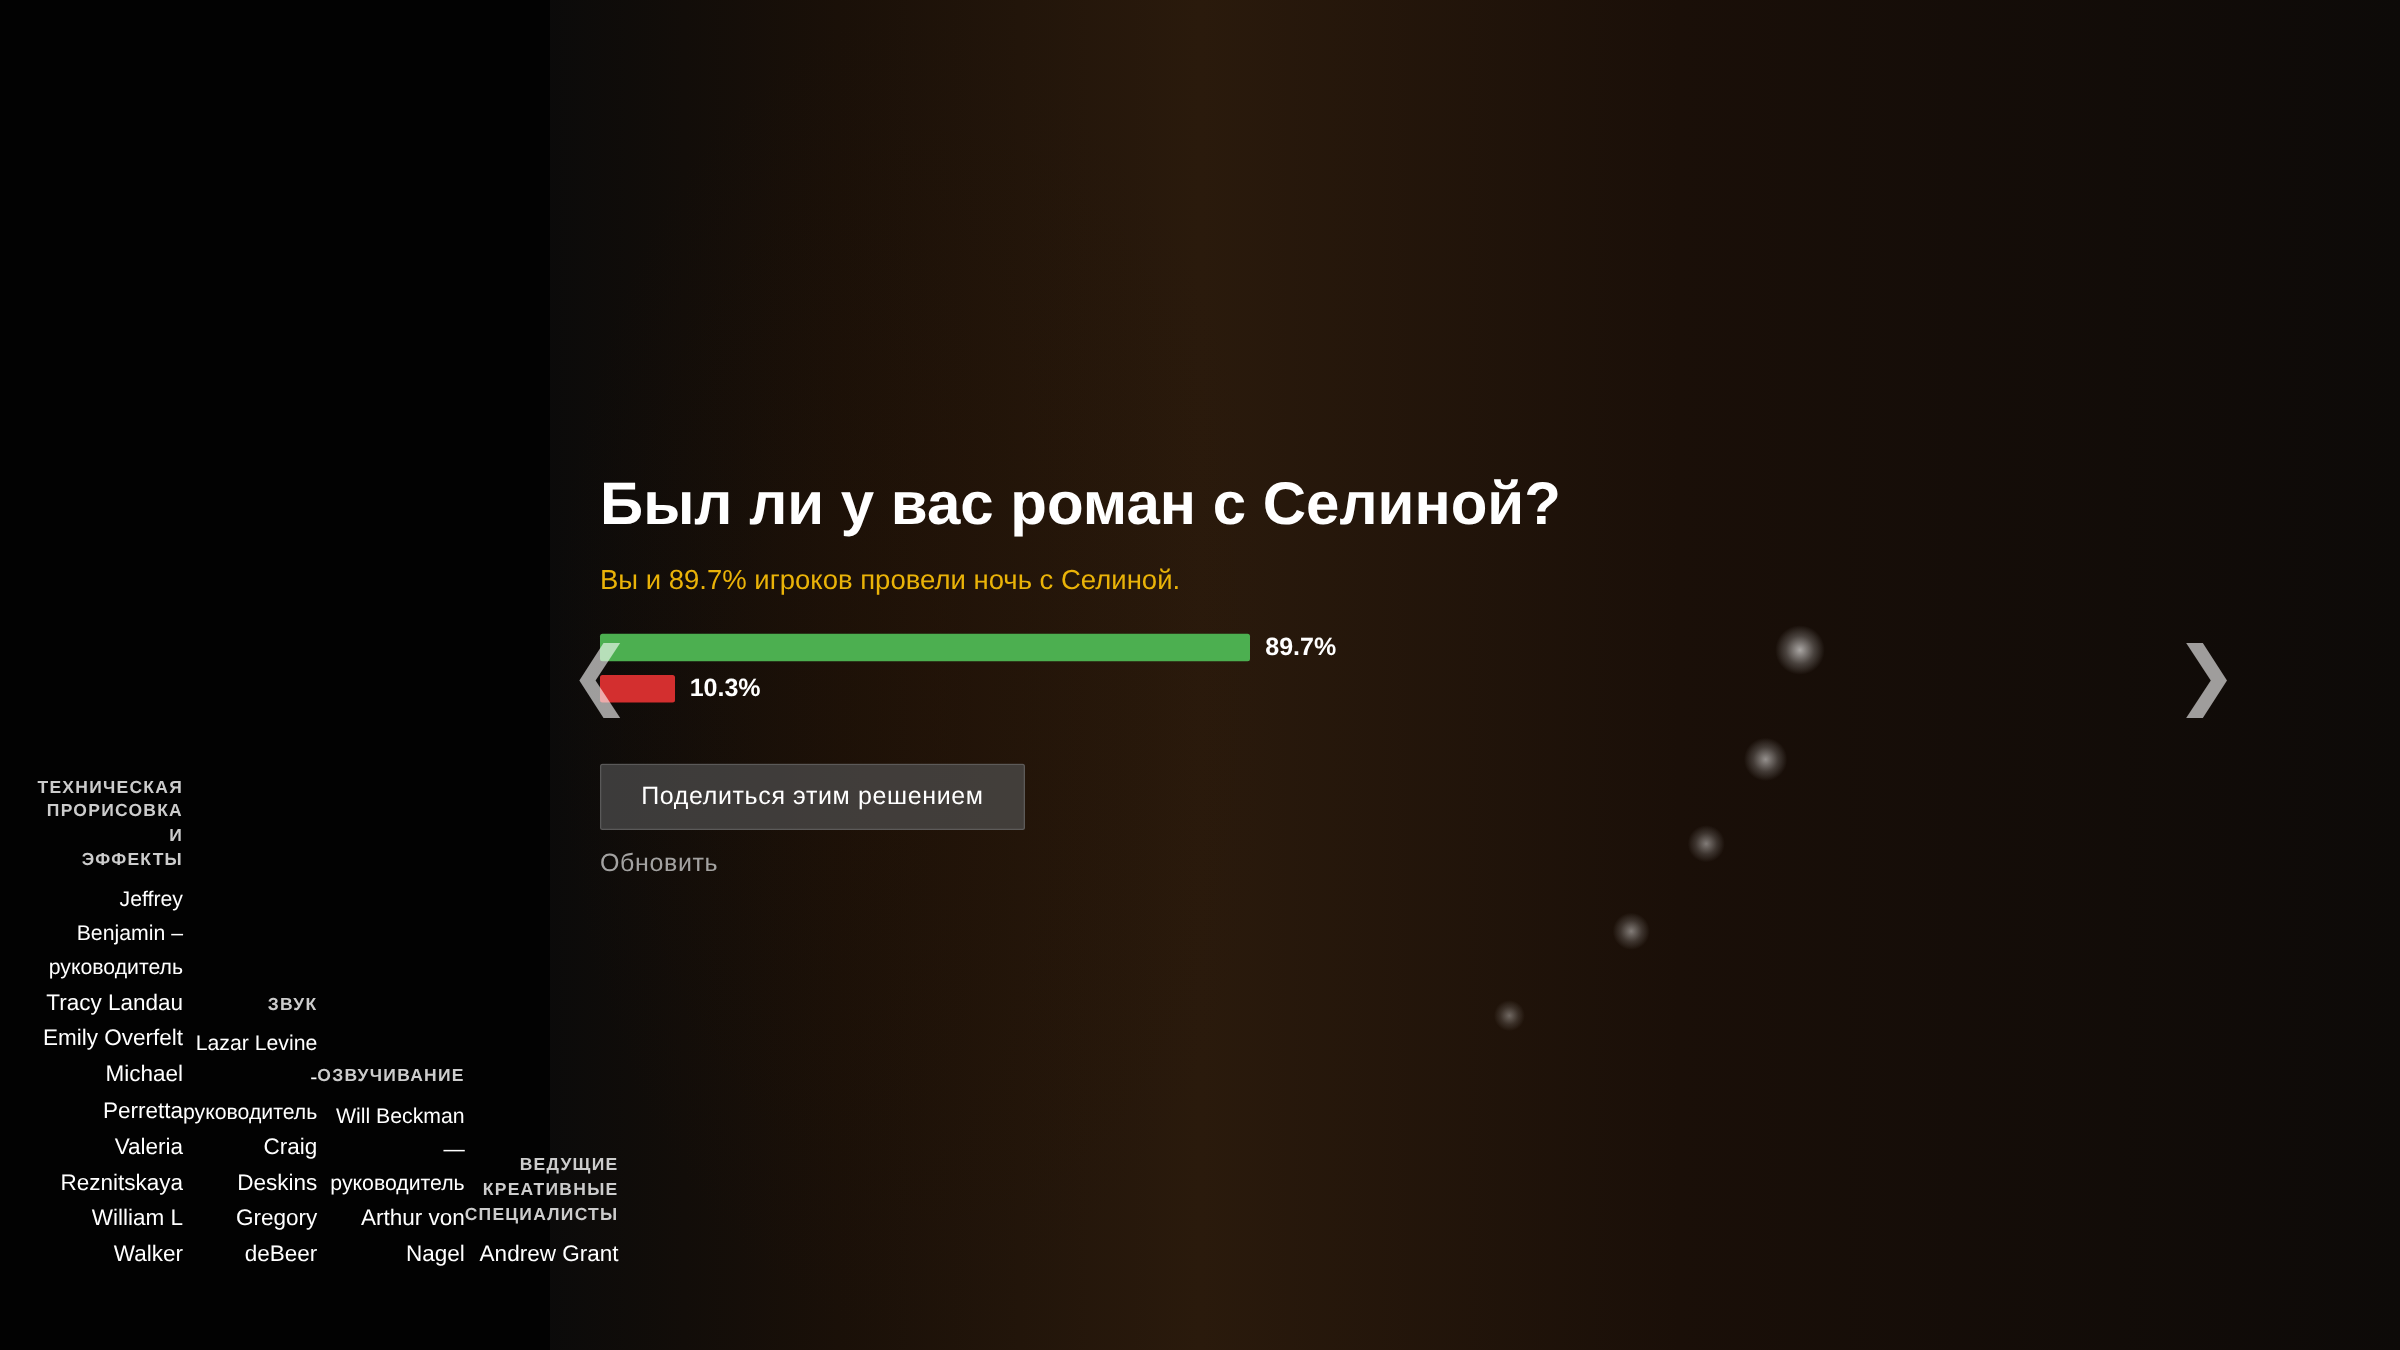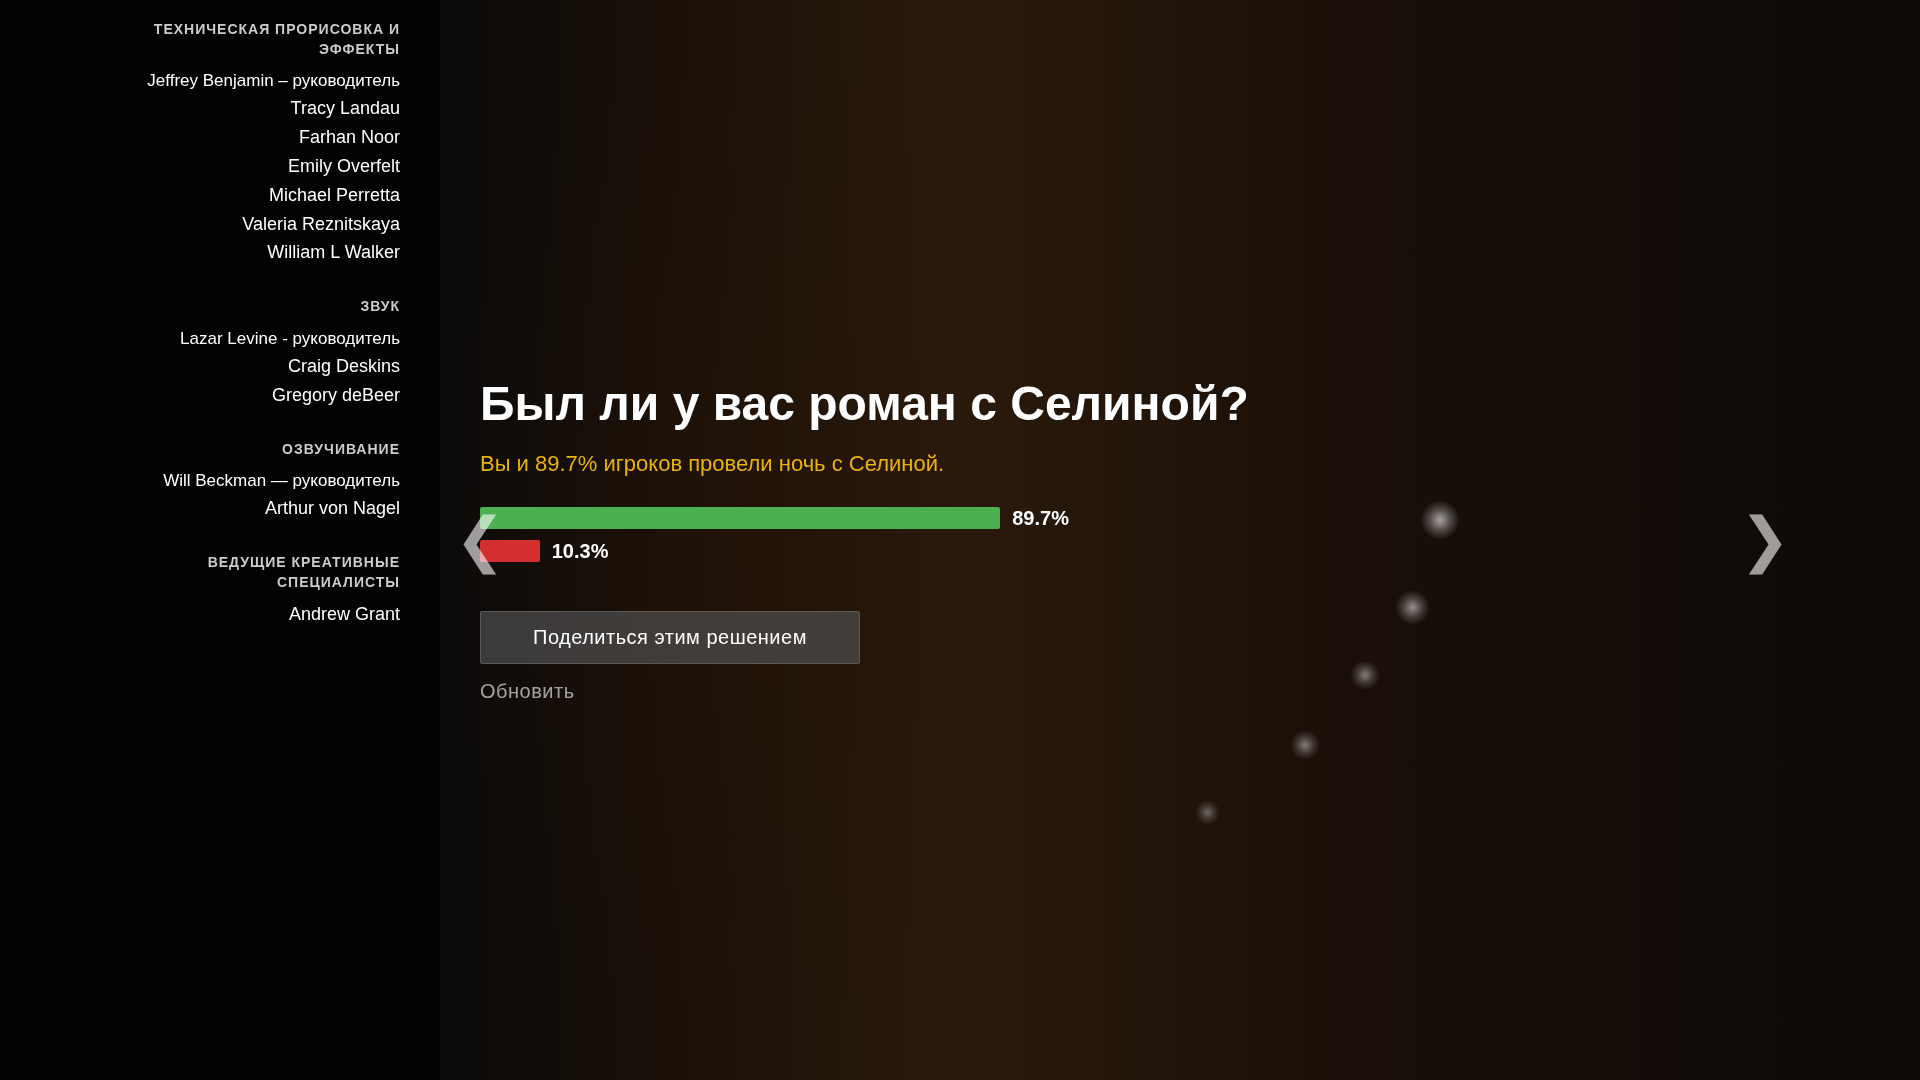"ТЕХНИЧЕСКАЯ ПРОРИСОВКА И" .credits-panel { flex-direction: column -> row }
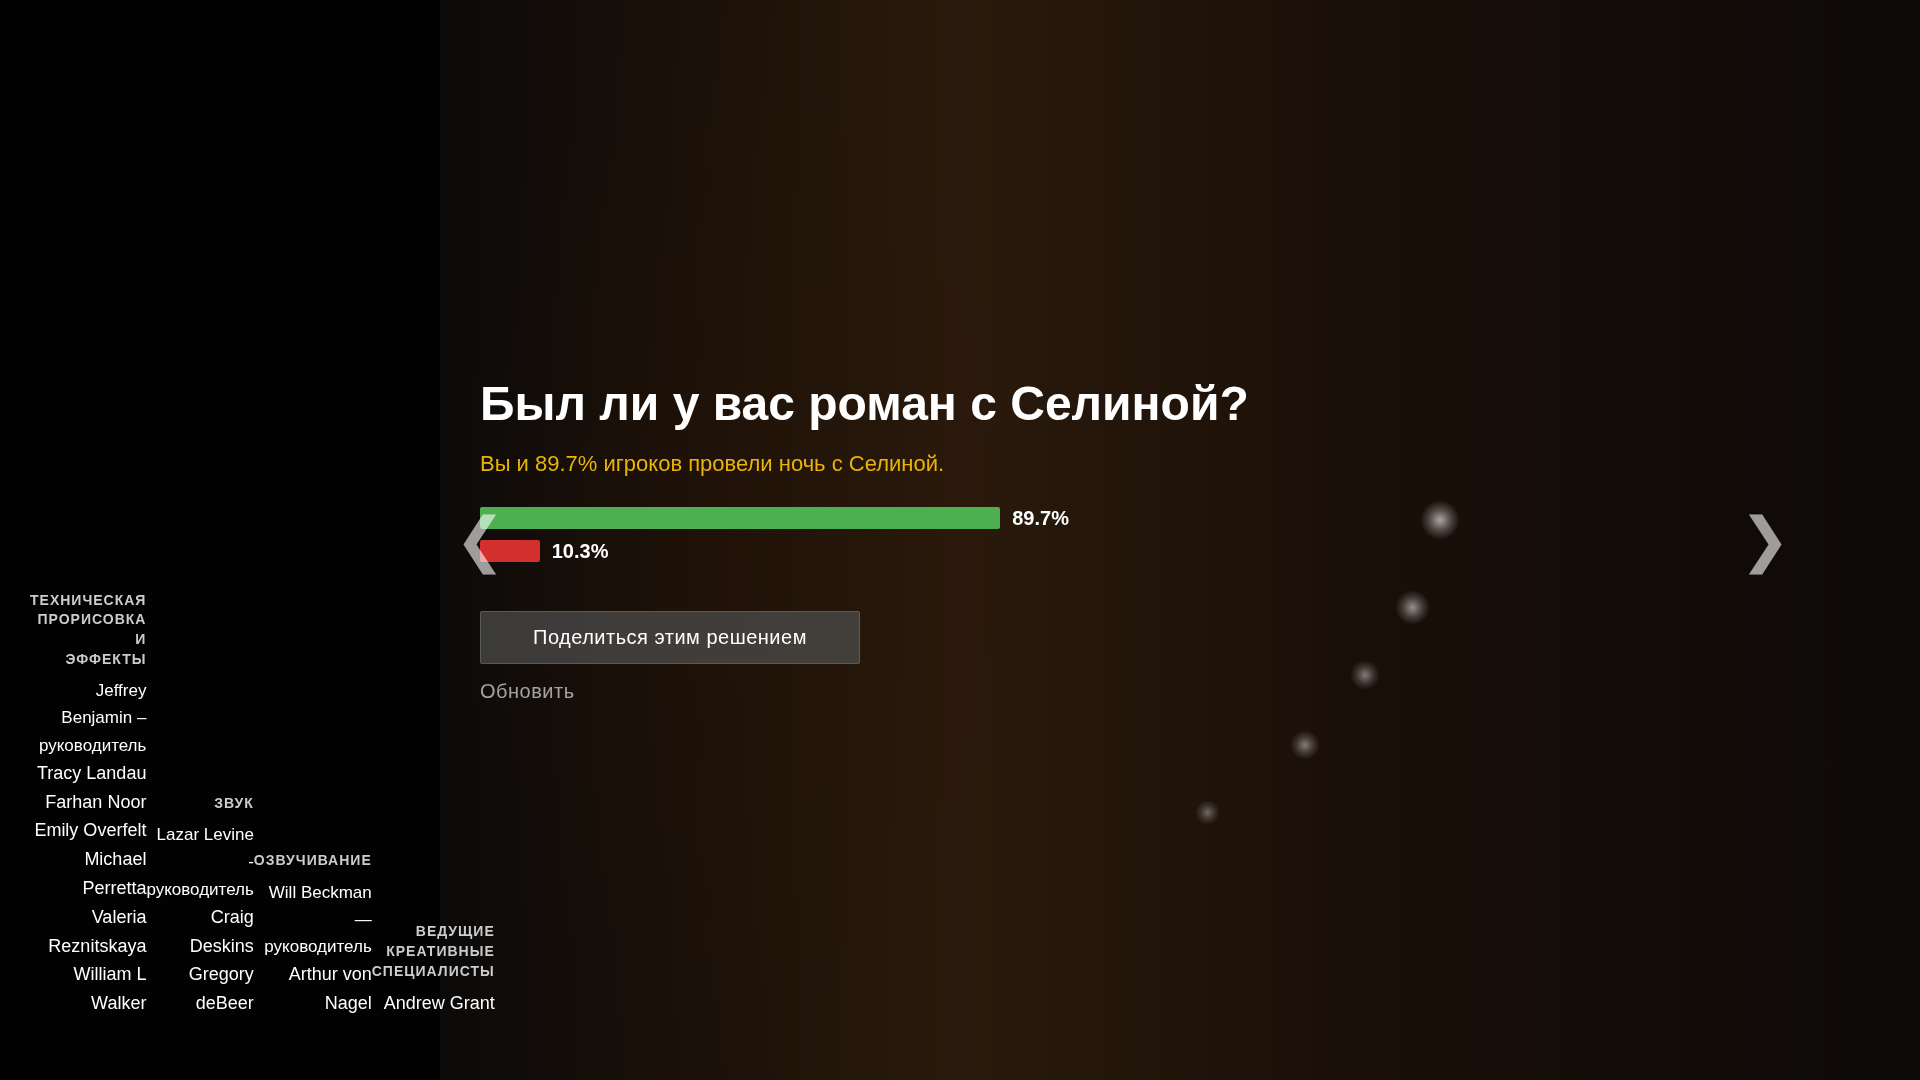"Поделиться этим решением" .share-button { padding: 14px 52px -> 14px 32px }
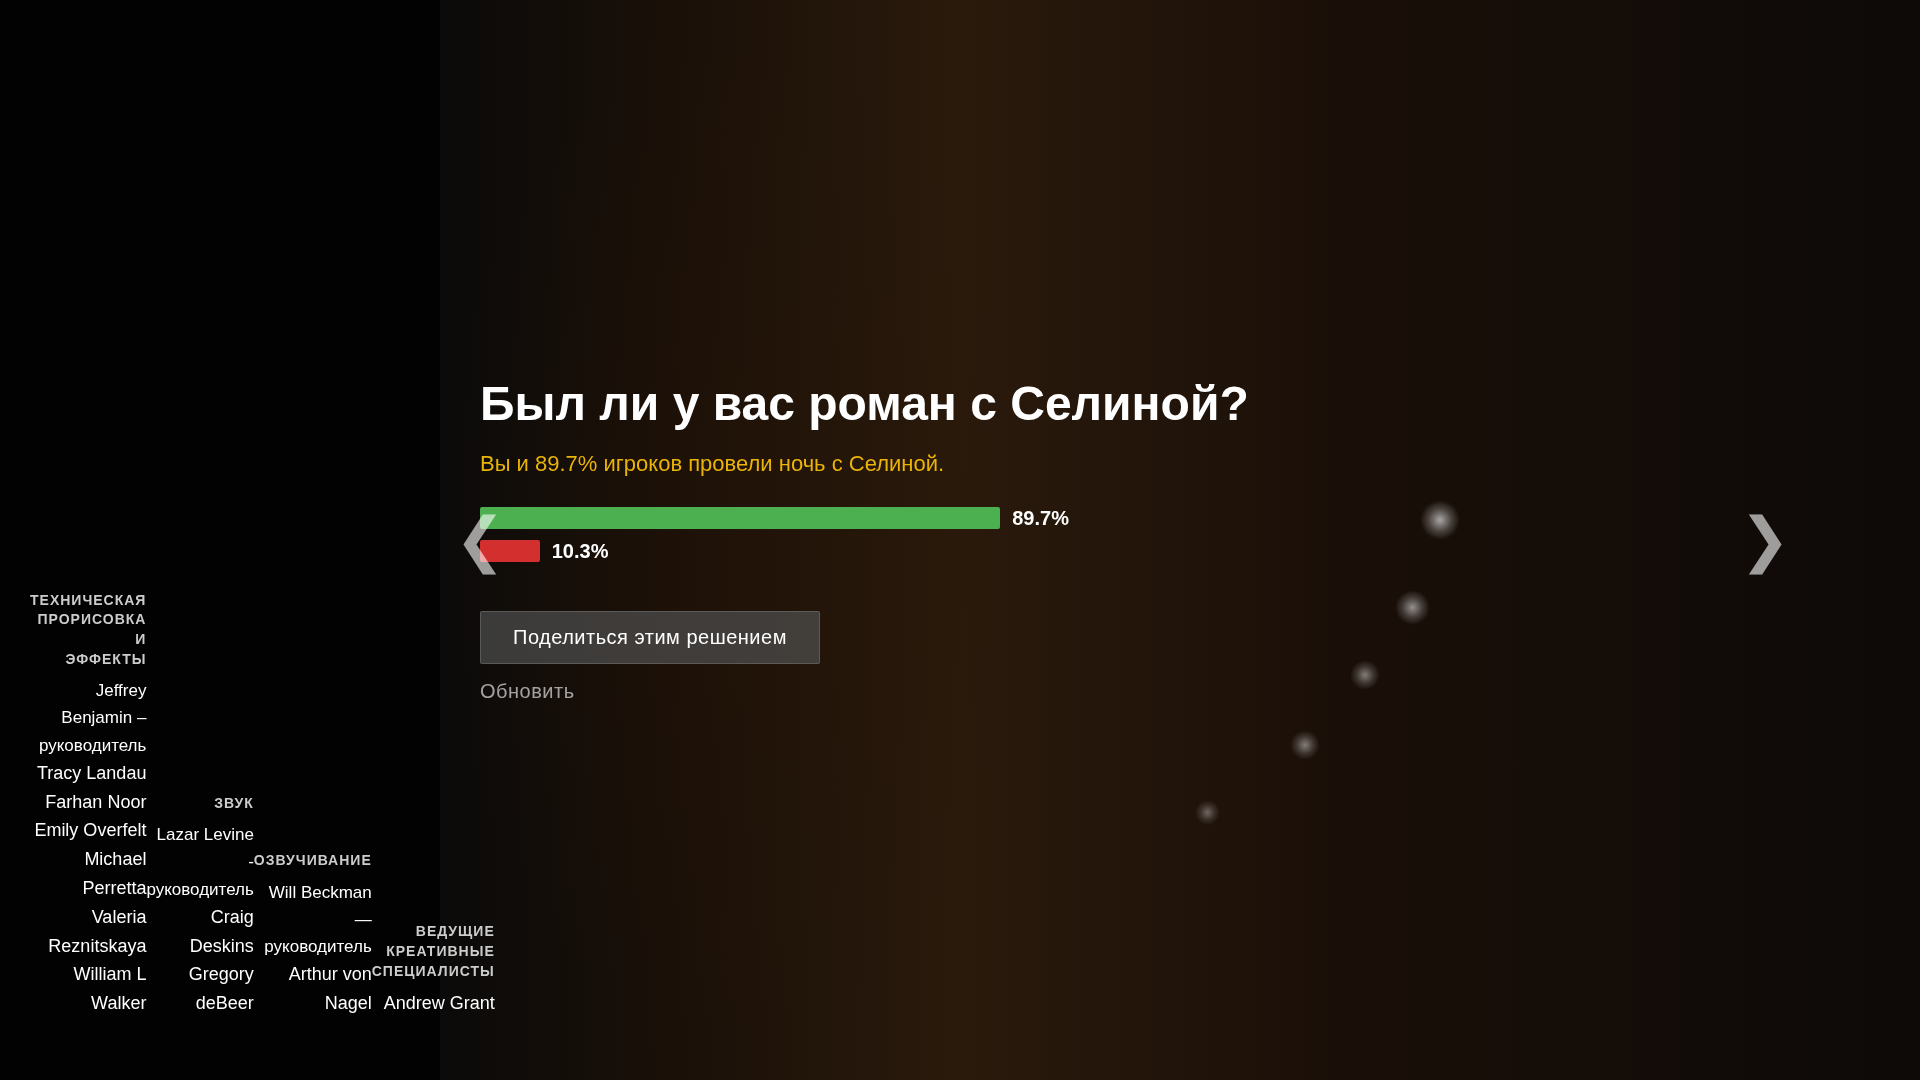"Farhan Noor" div.credits-name { html: <div>Farhan Noor</div> -> none }
